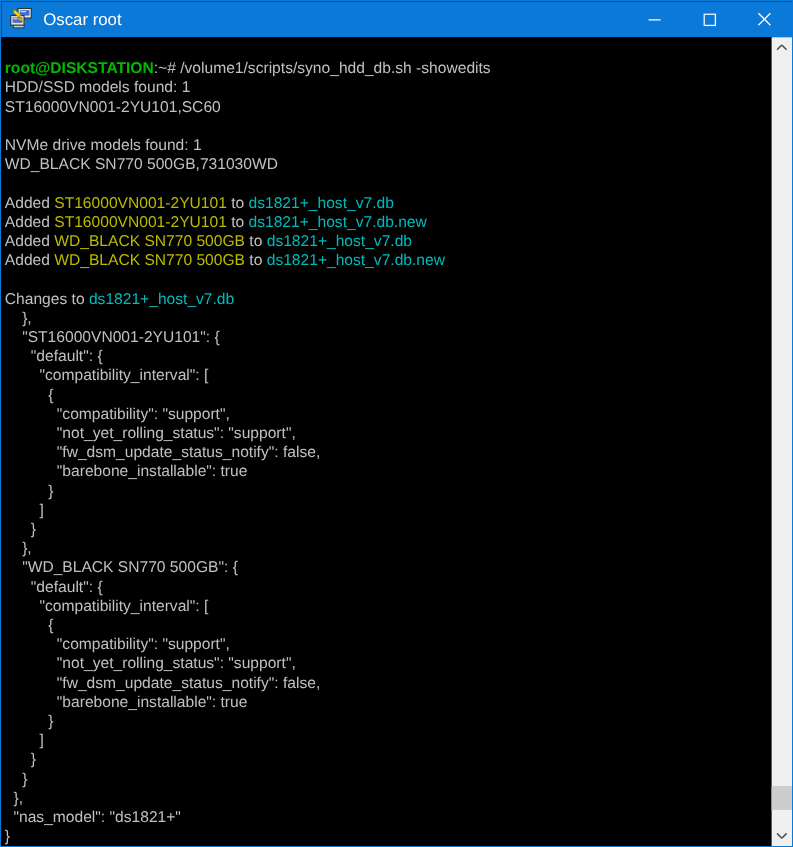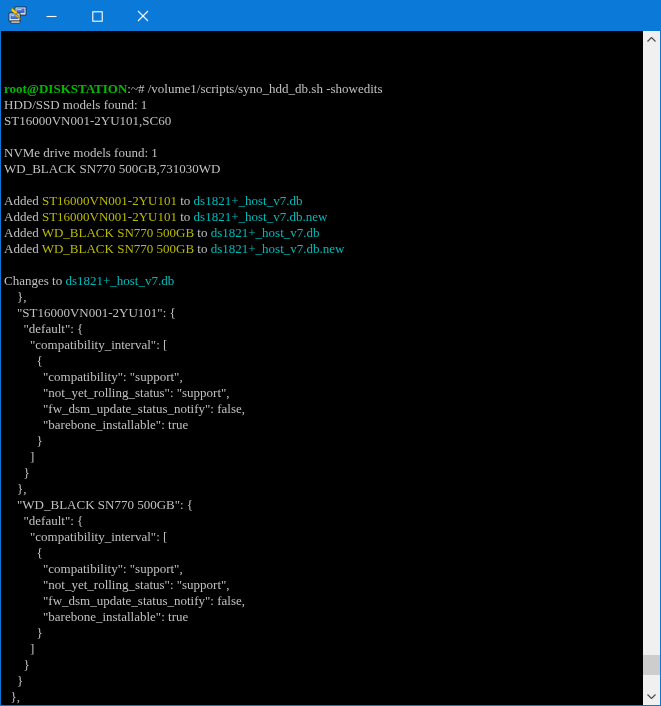"Oscar root" div.title { html: none -> <div>Oscar root</div> }
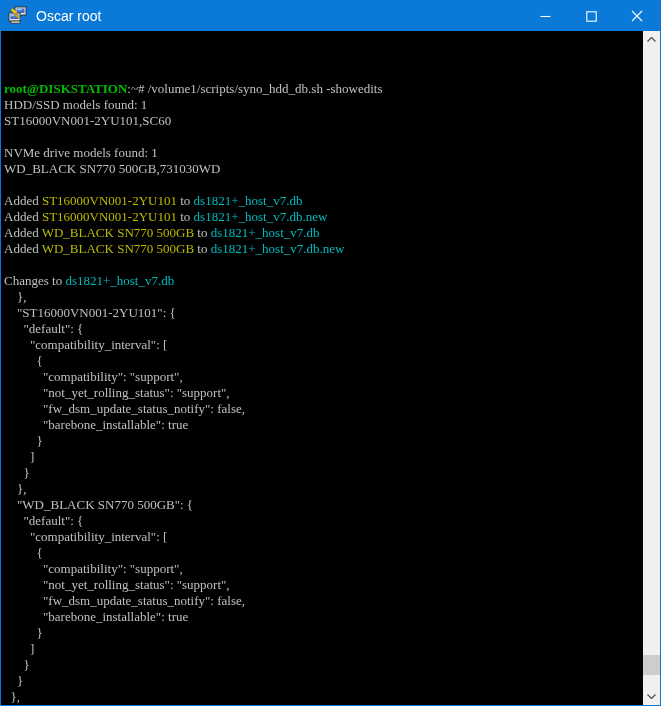"root@DISKSTATION:~#" .term-screen { font-family: Liberation Serif, serif -> Liberation Sans, sans-serif; margin-top: 47px -> none; padding: 3px 0 0 3px -> 18px 0 0 3px }
